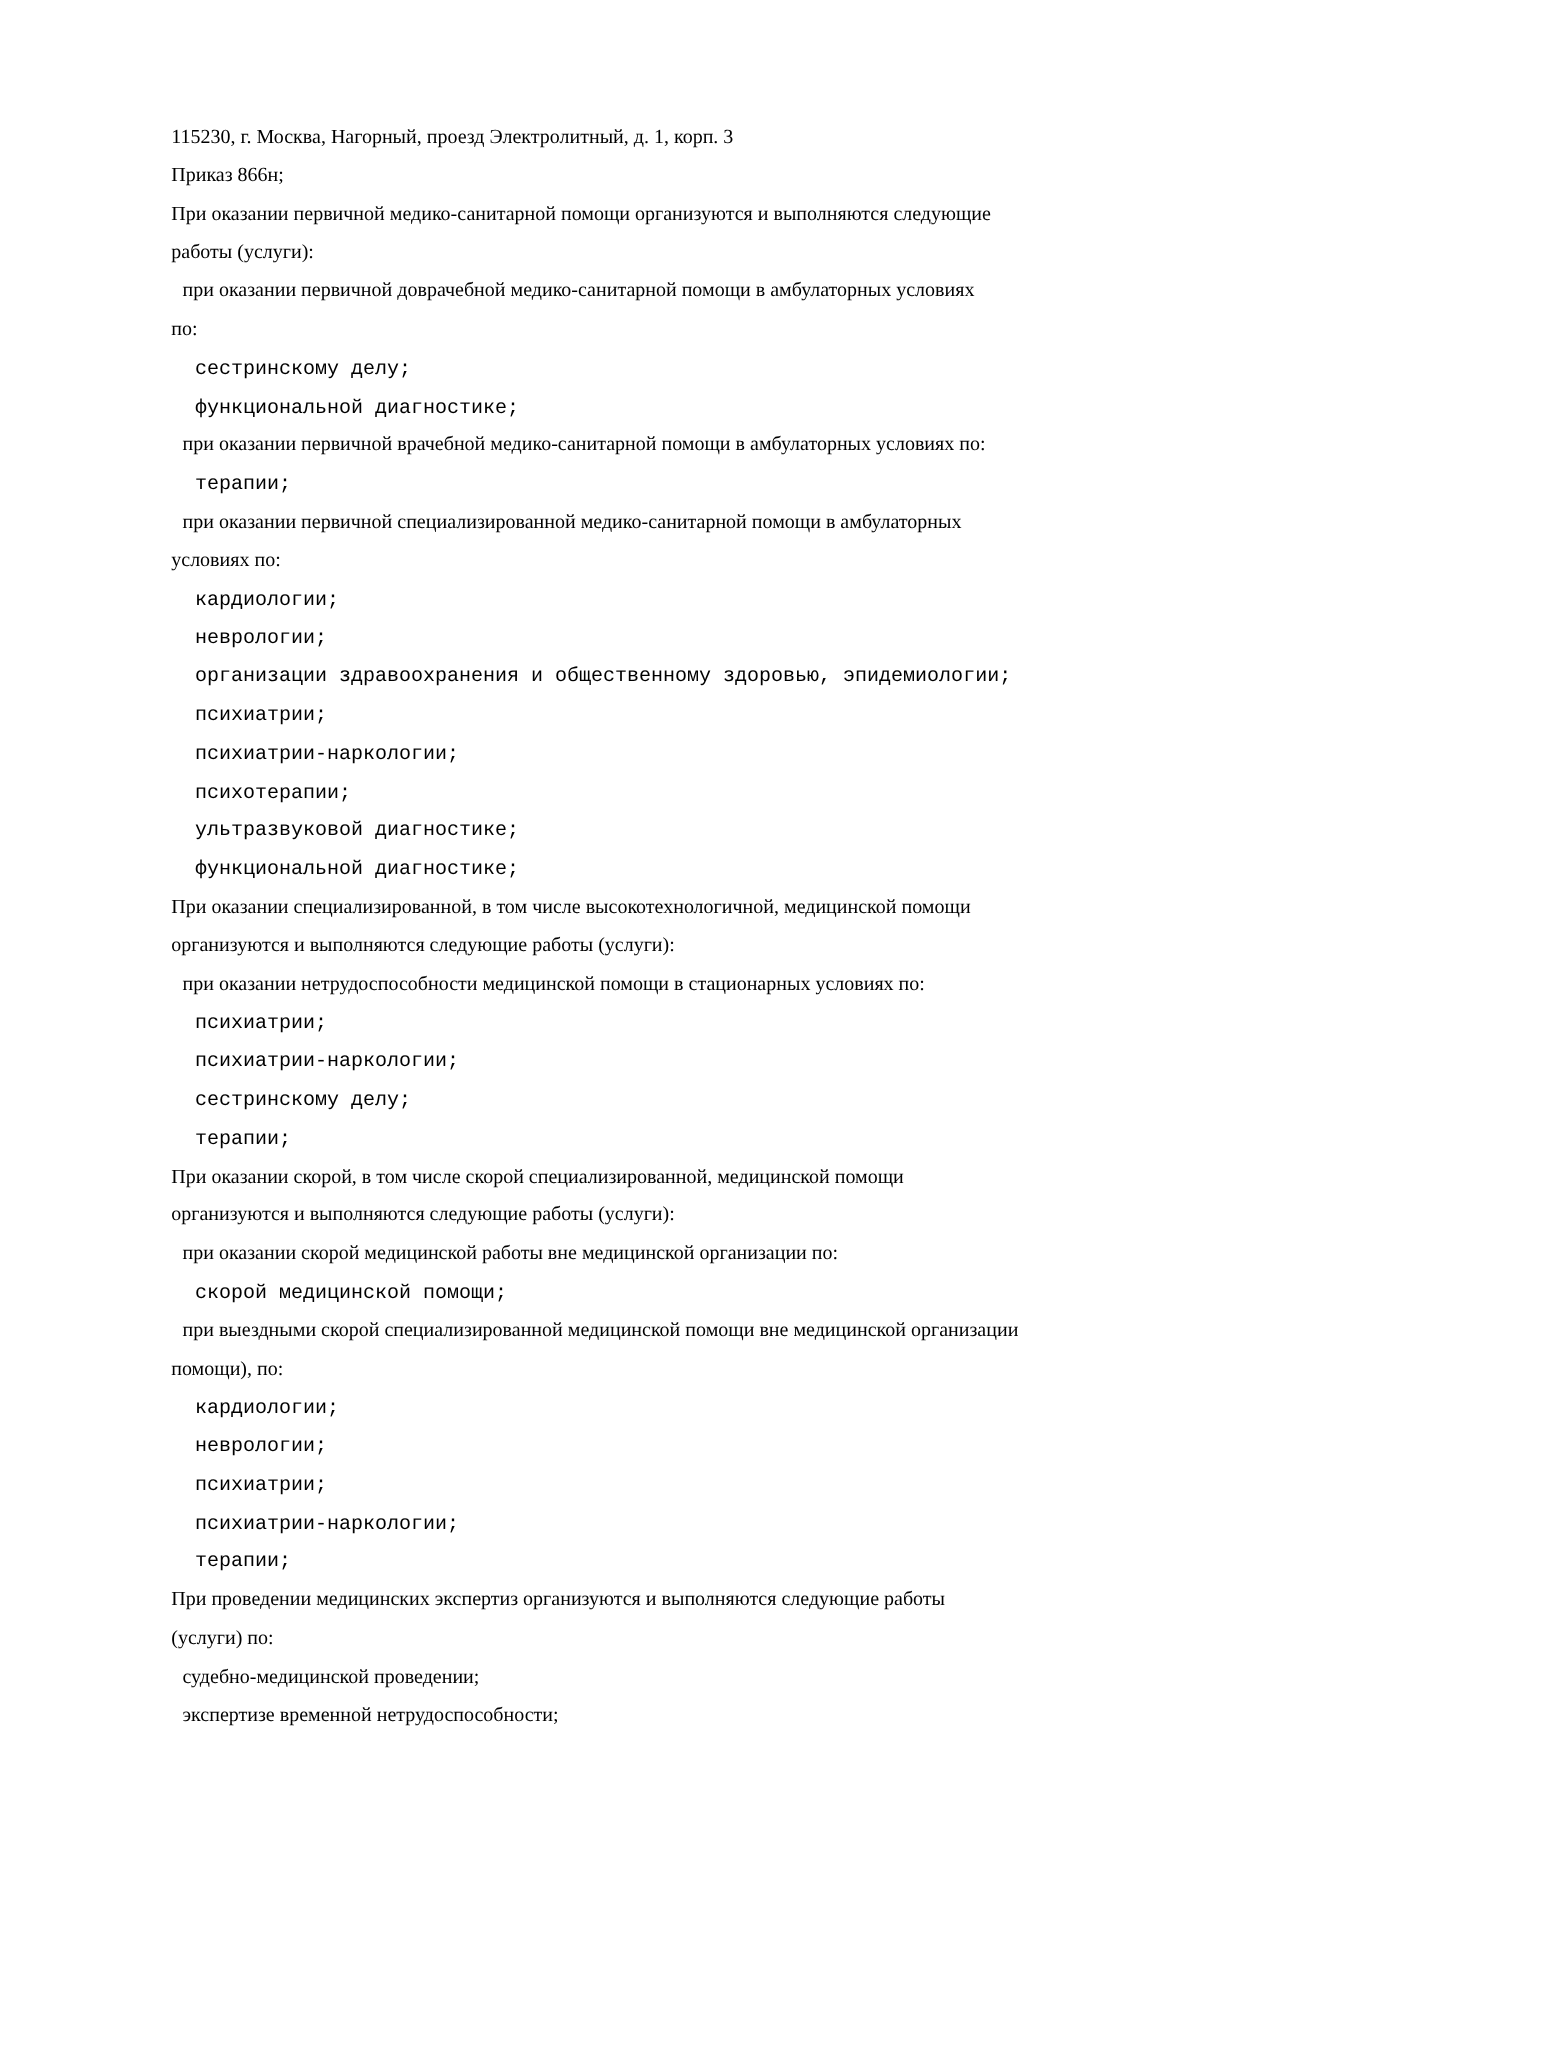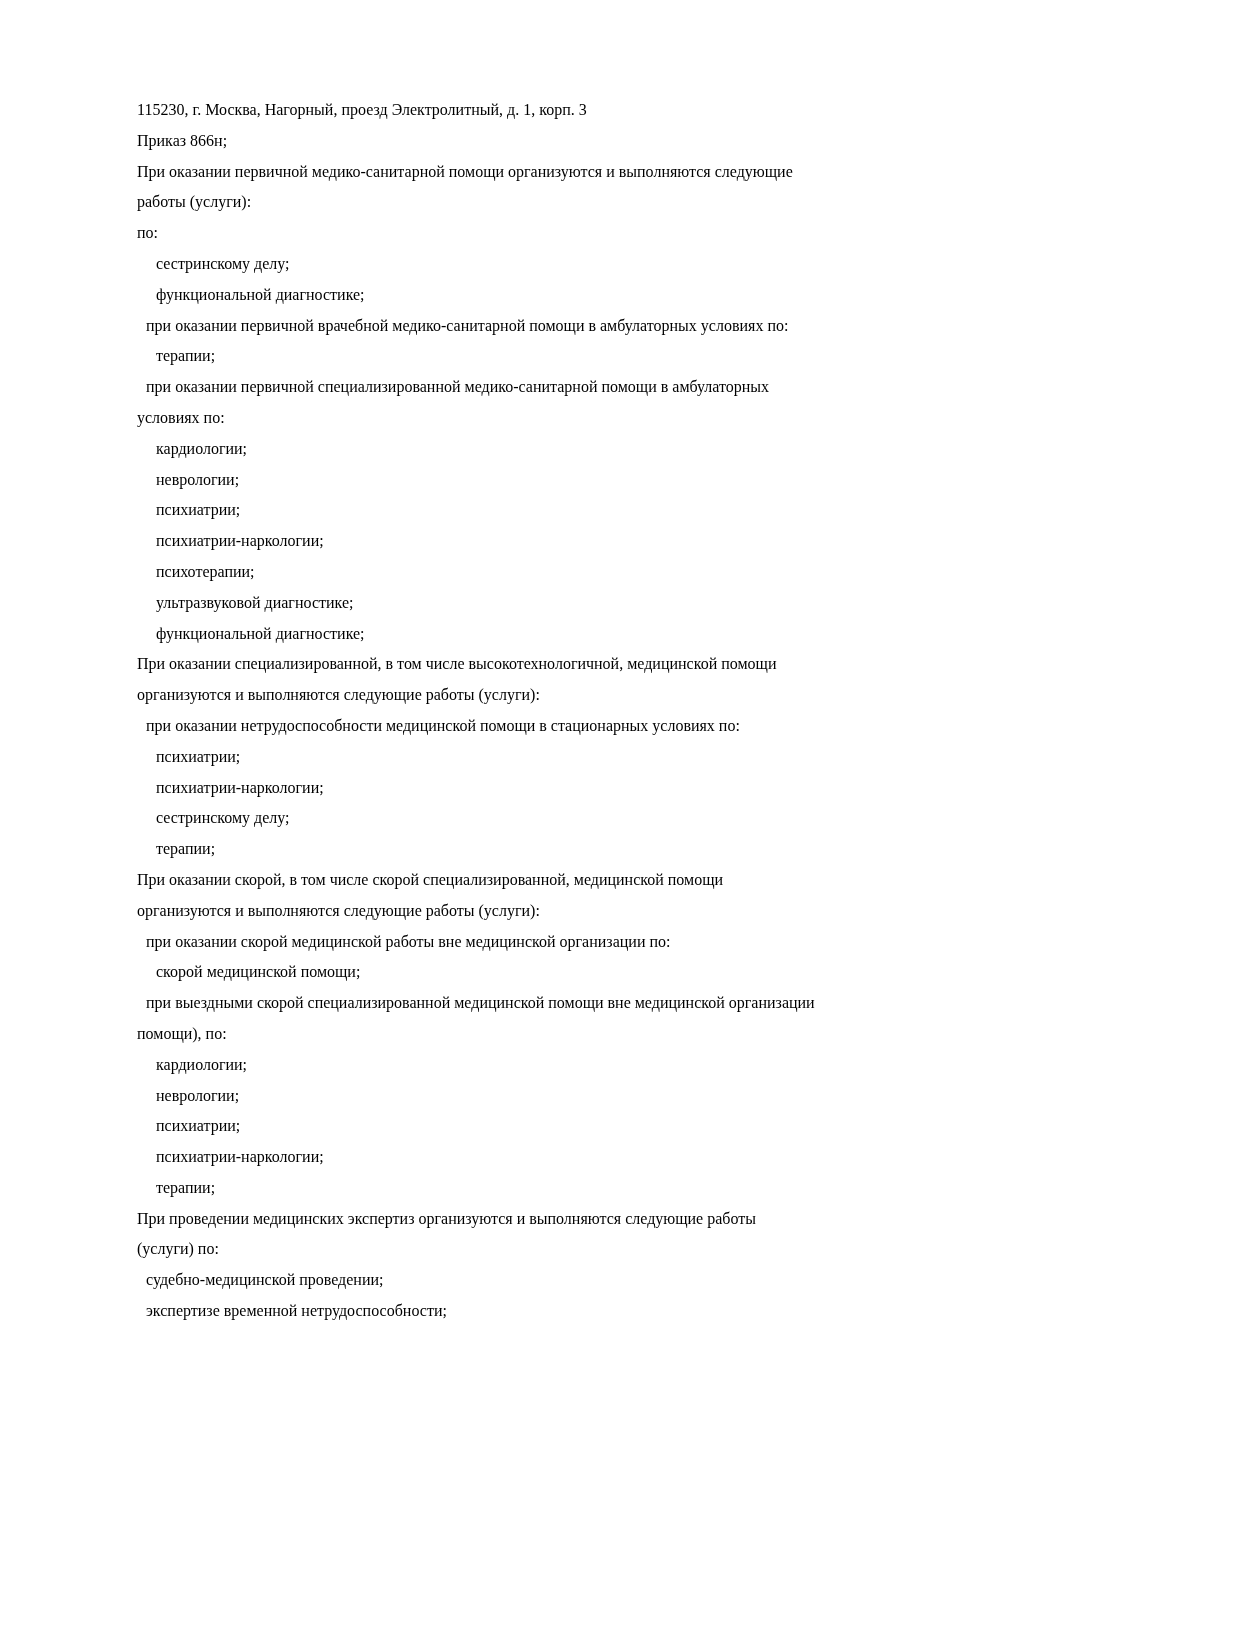"при оказании первичной доврачебной" div.line { html: none -> <div>при оказании первичной доврачебной медико-санитарной помощи в амбулаторных условиях</div> }
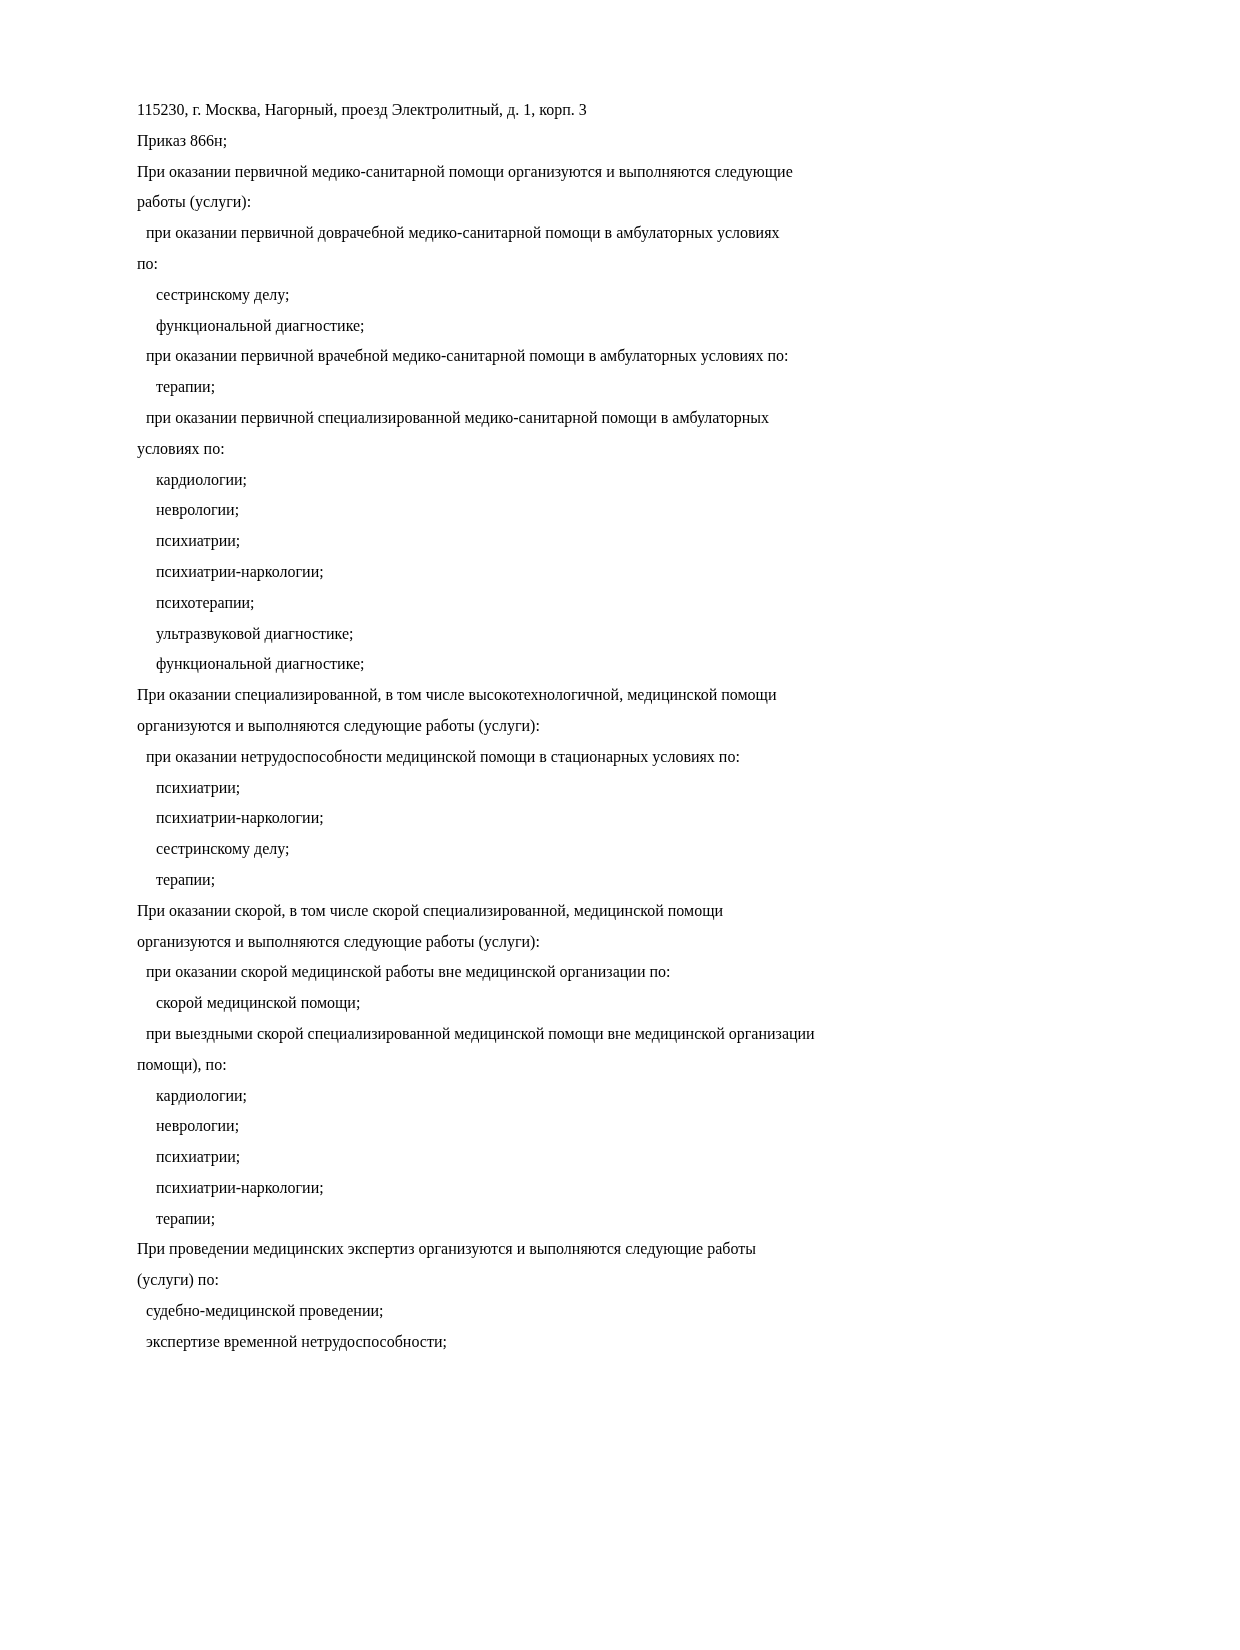"сестринскому делу;" .line.i2 { font-family: none -> Liberation Mono, monospace }
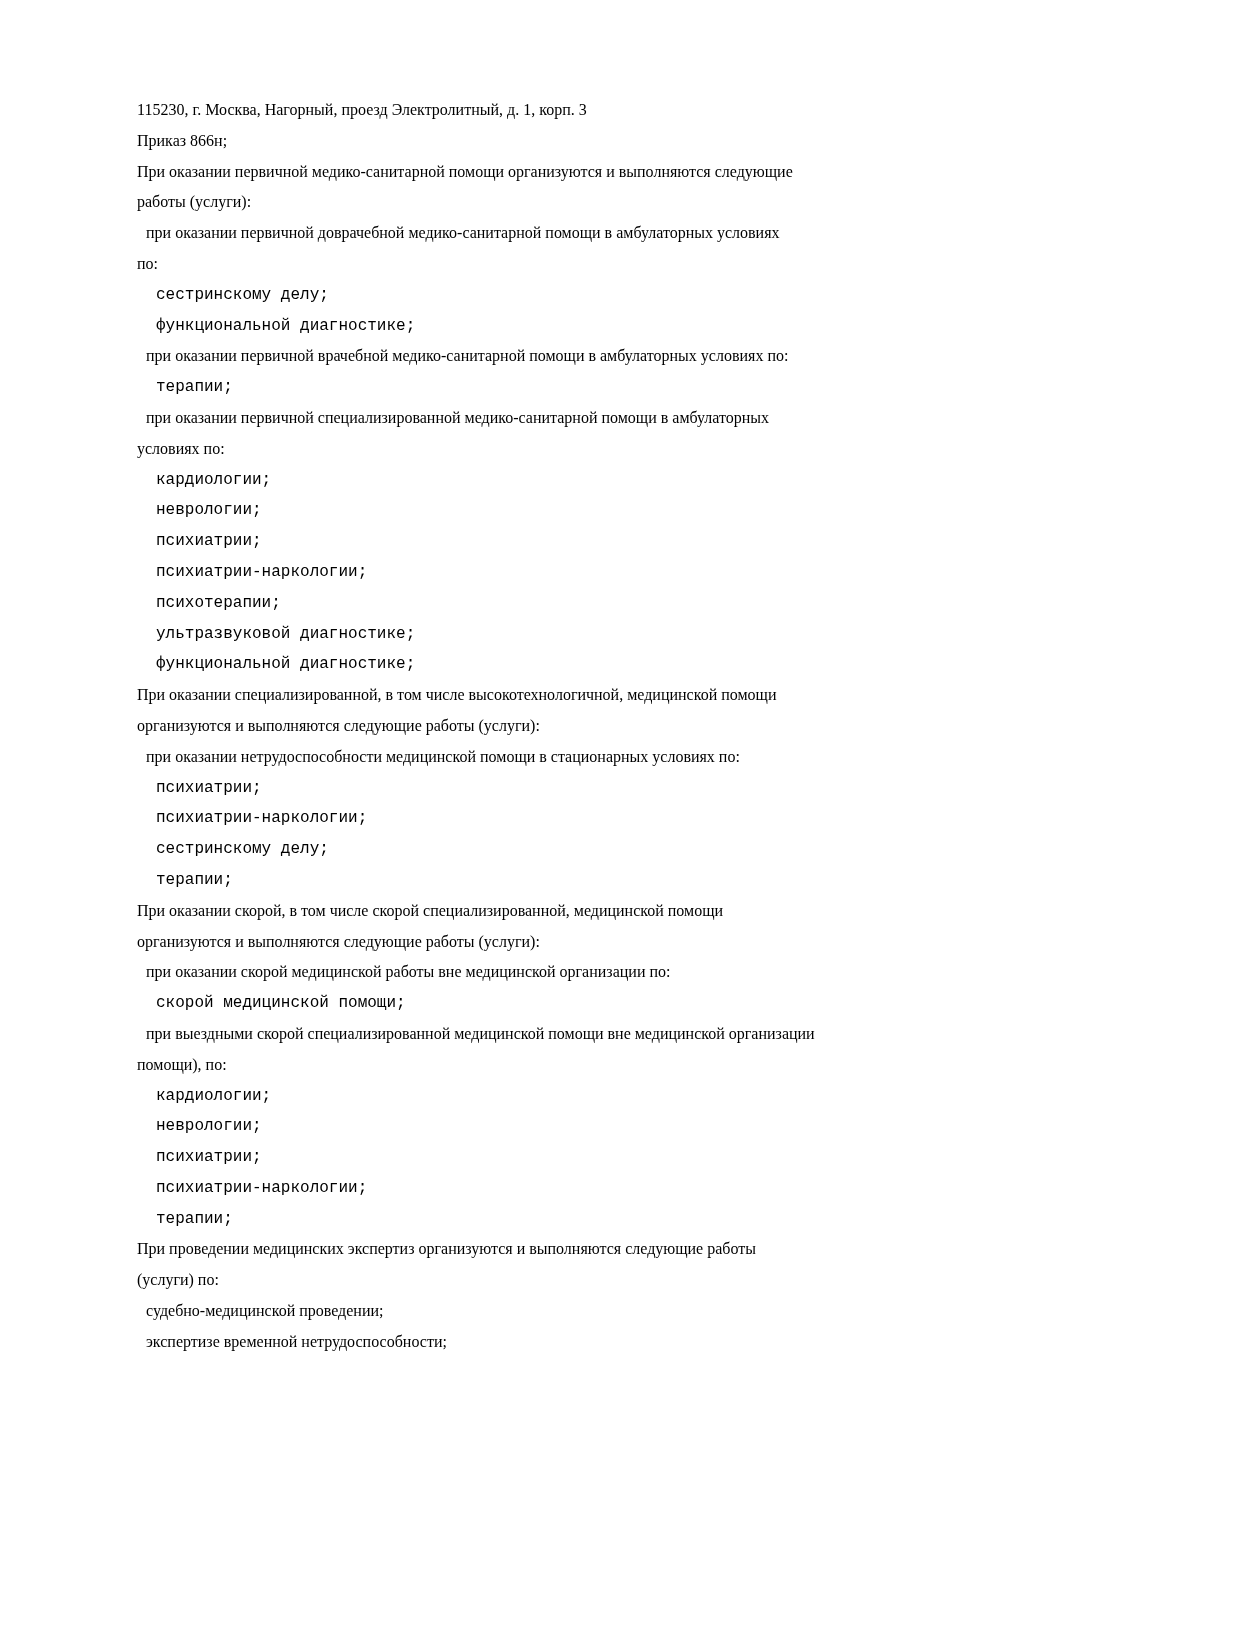"организации здравоохранения и" div.line { html: none -> <div>организации здравоохранения и общественному здоровью, эпидемиологии;</div> }
